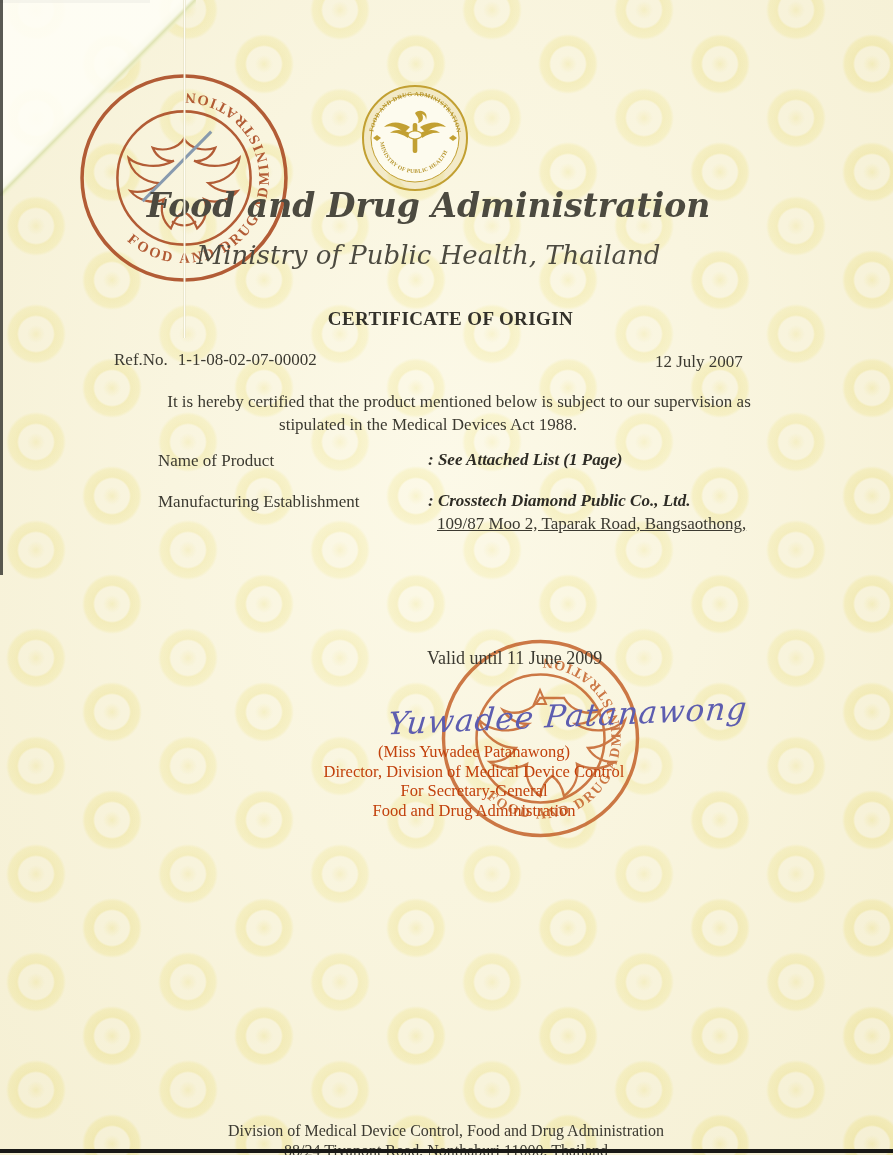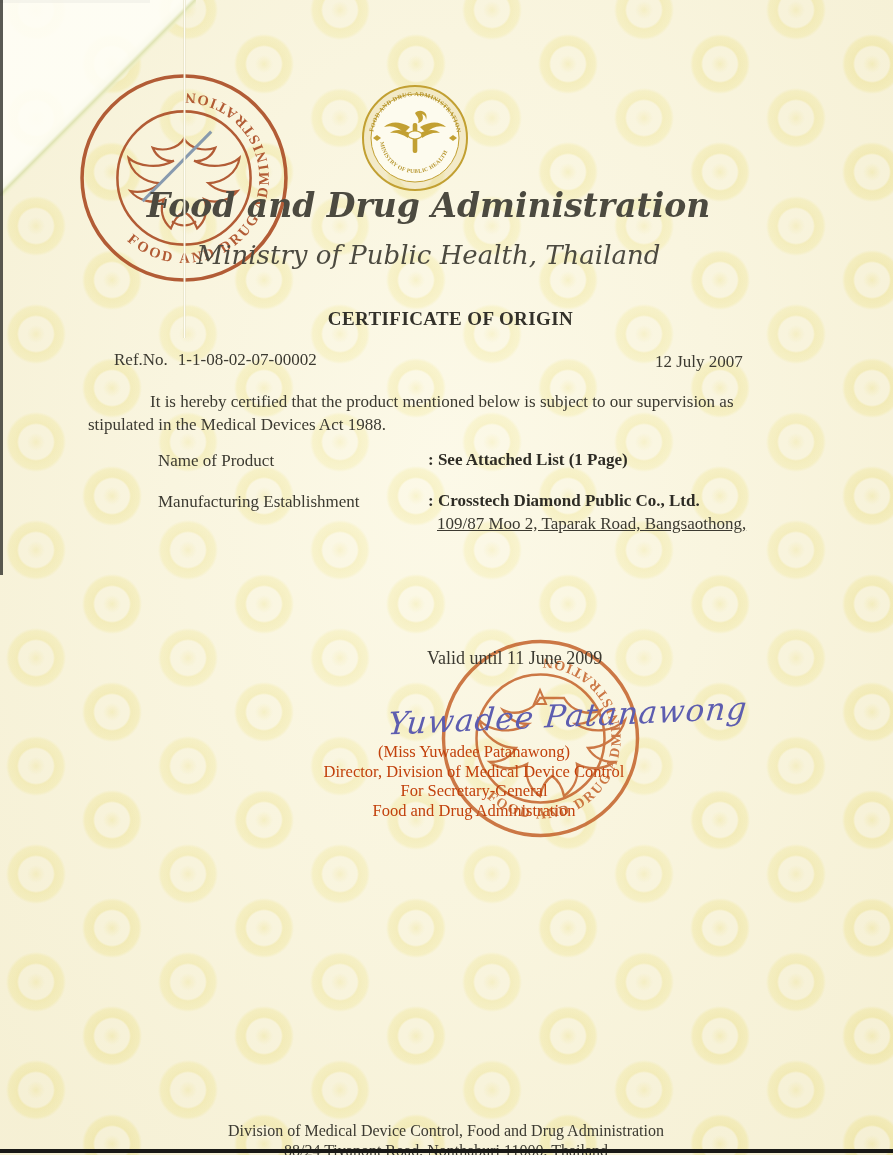"It is hereby certified that" .body-para { text-align: none -> center }
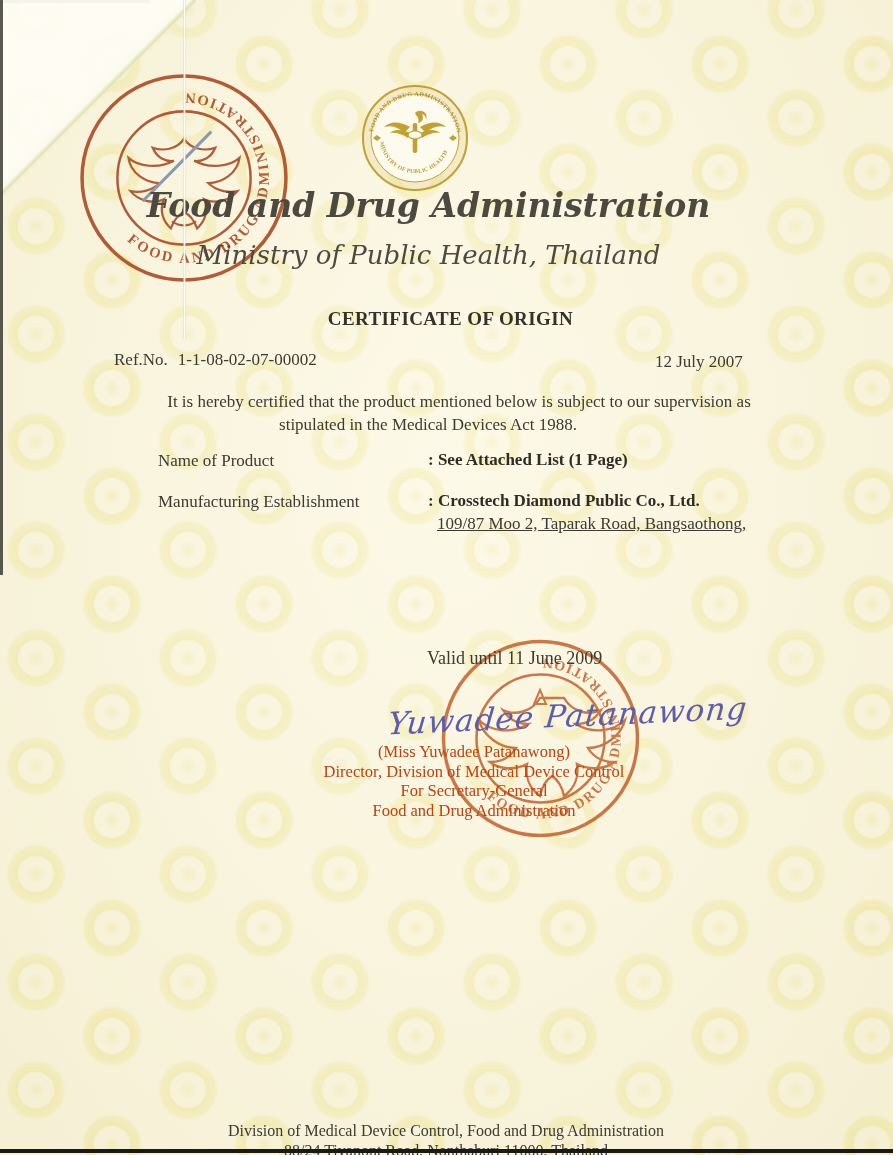": See Attached List (1" .field-value { font-style: none -> italic }
